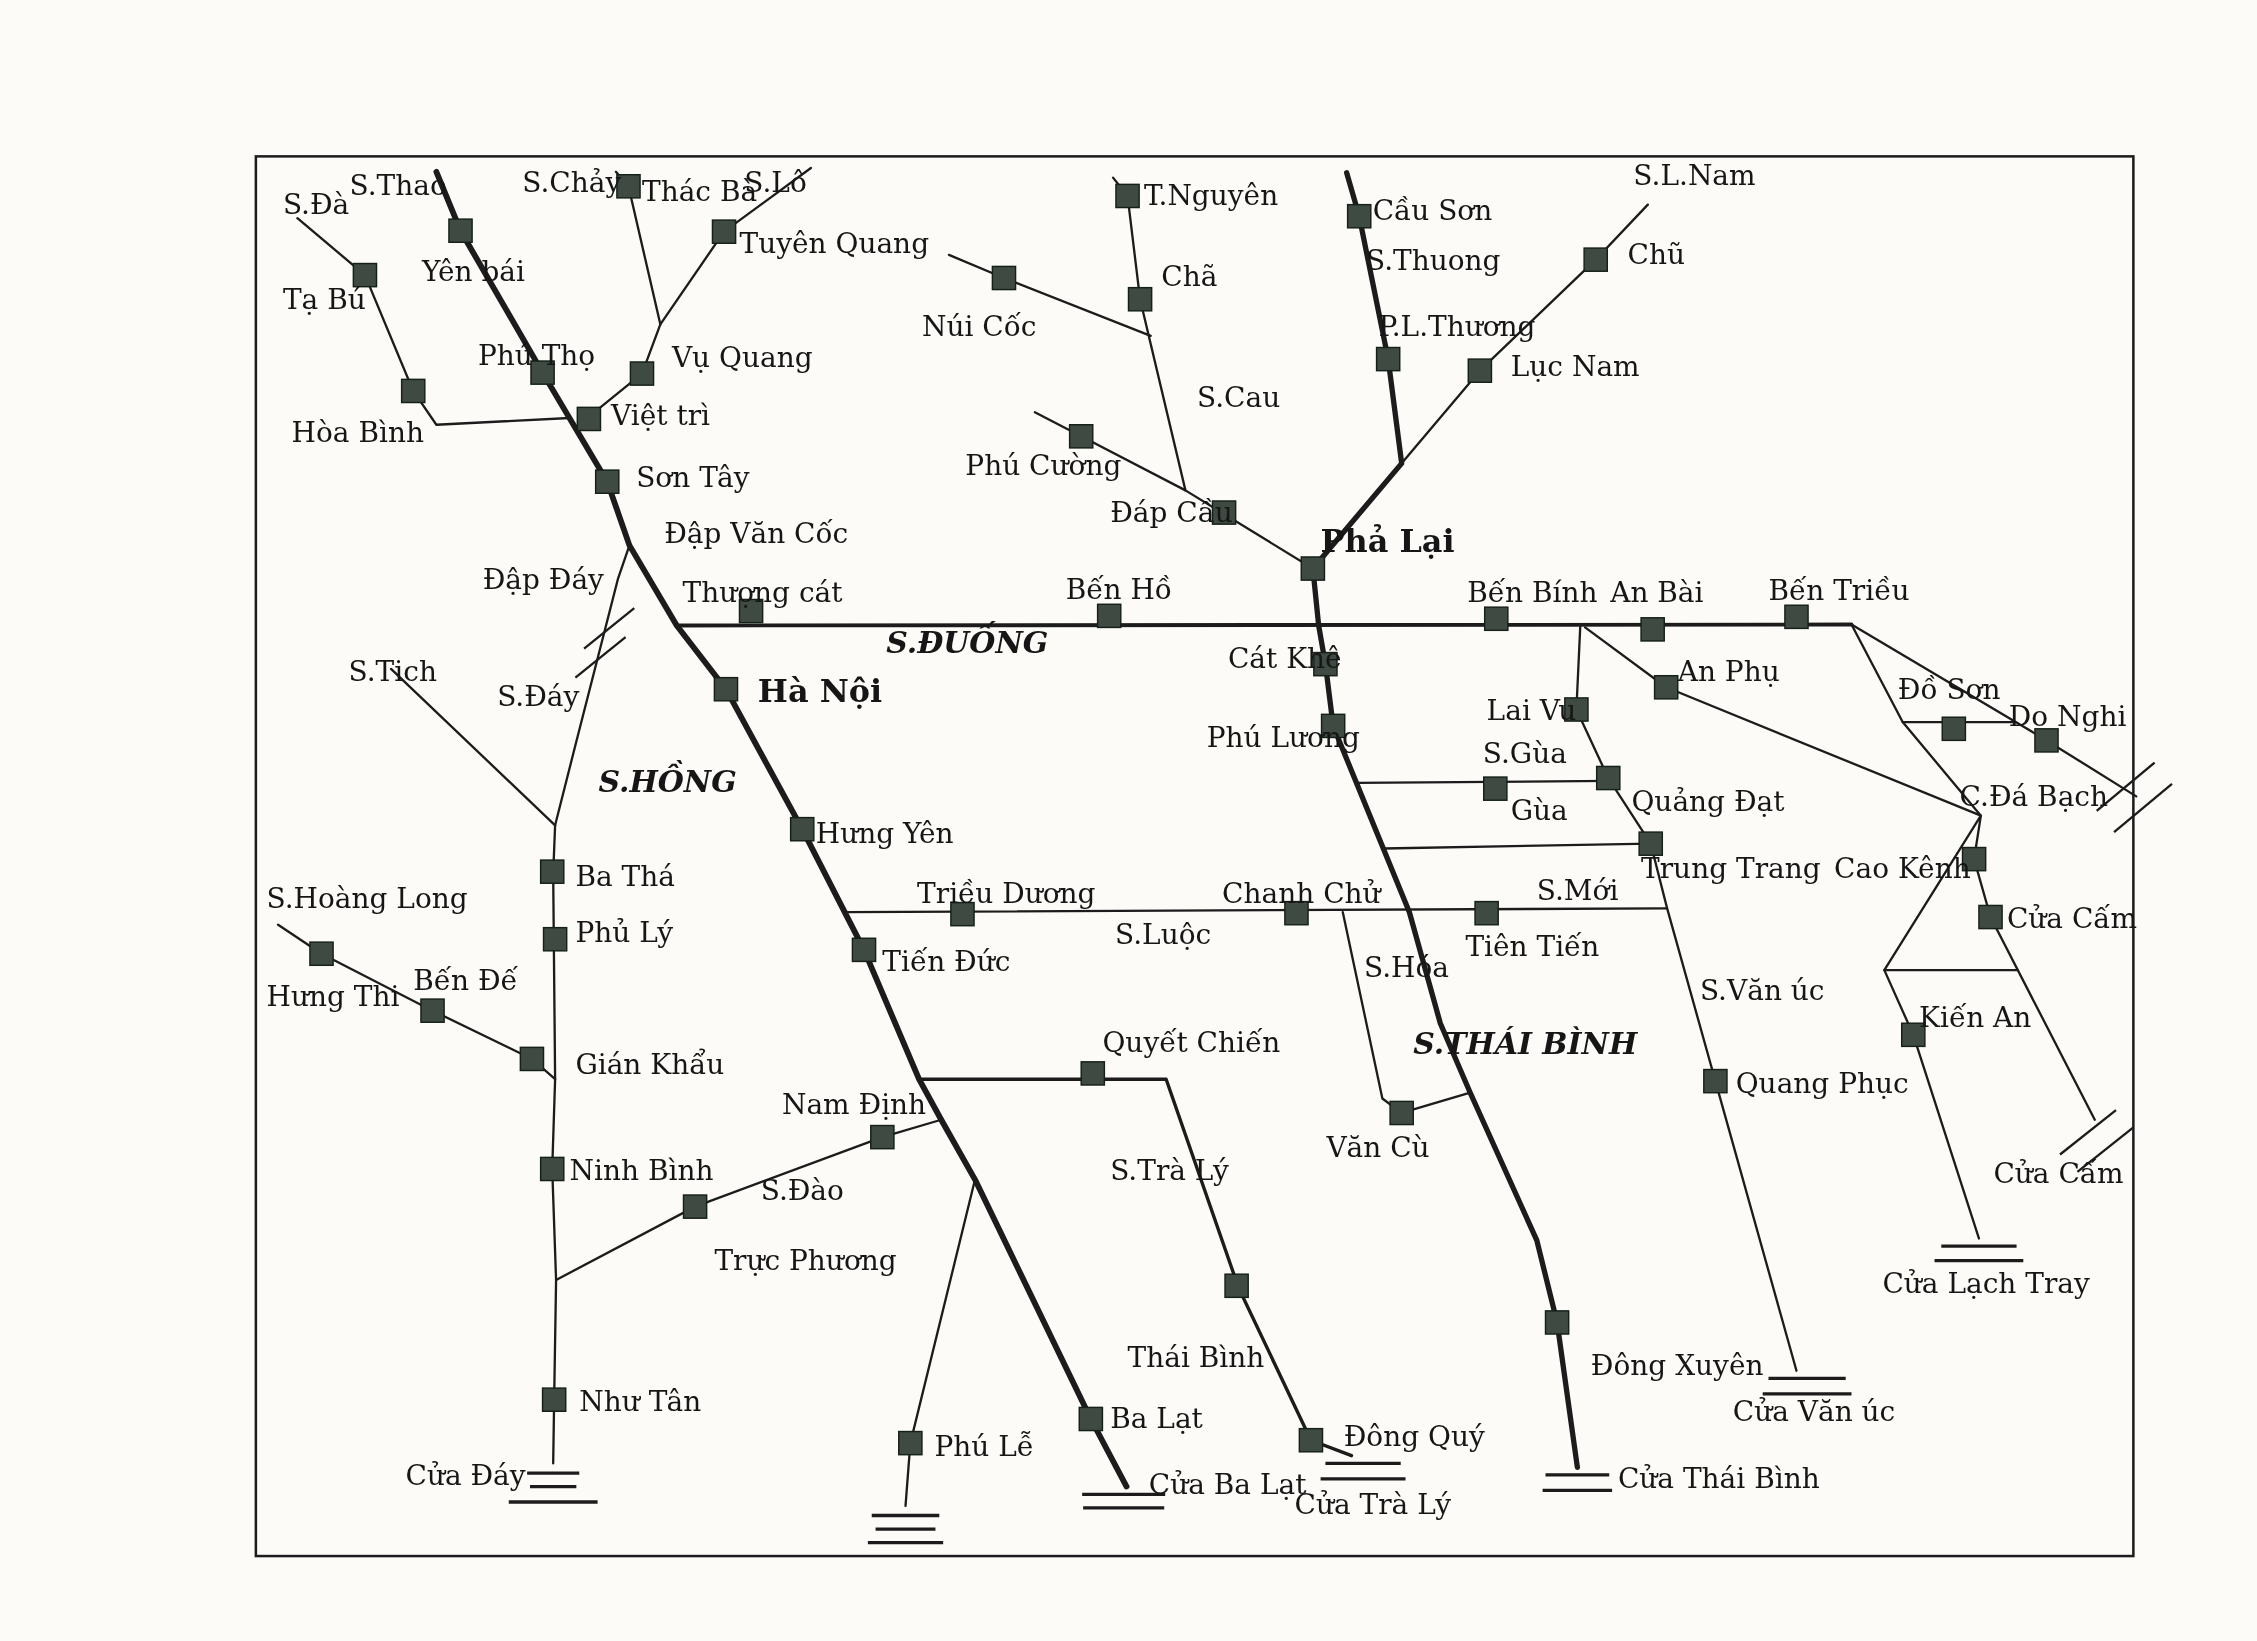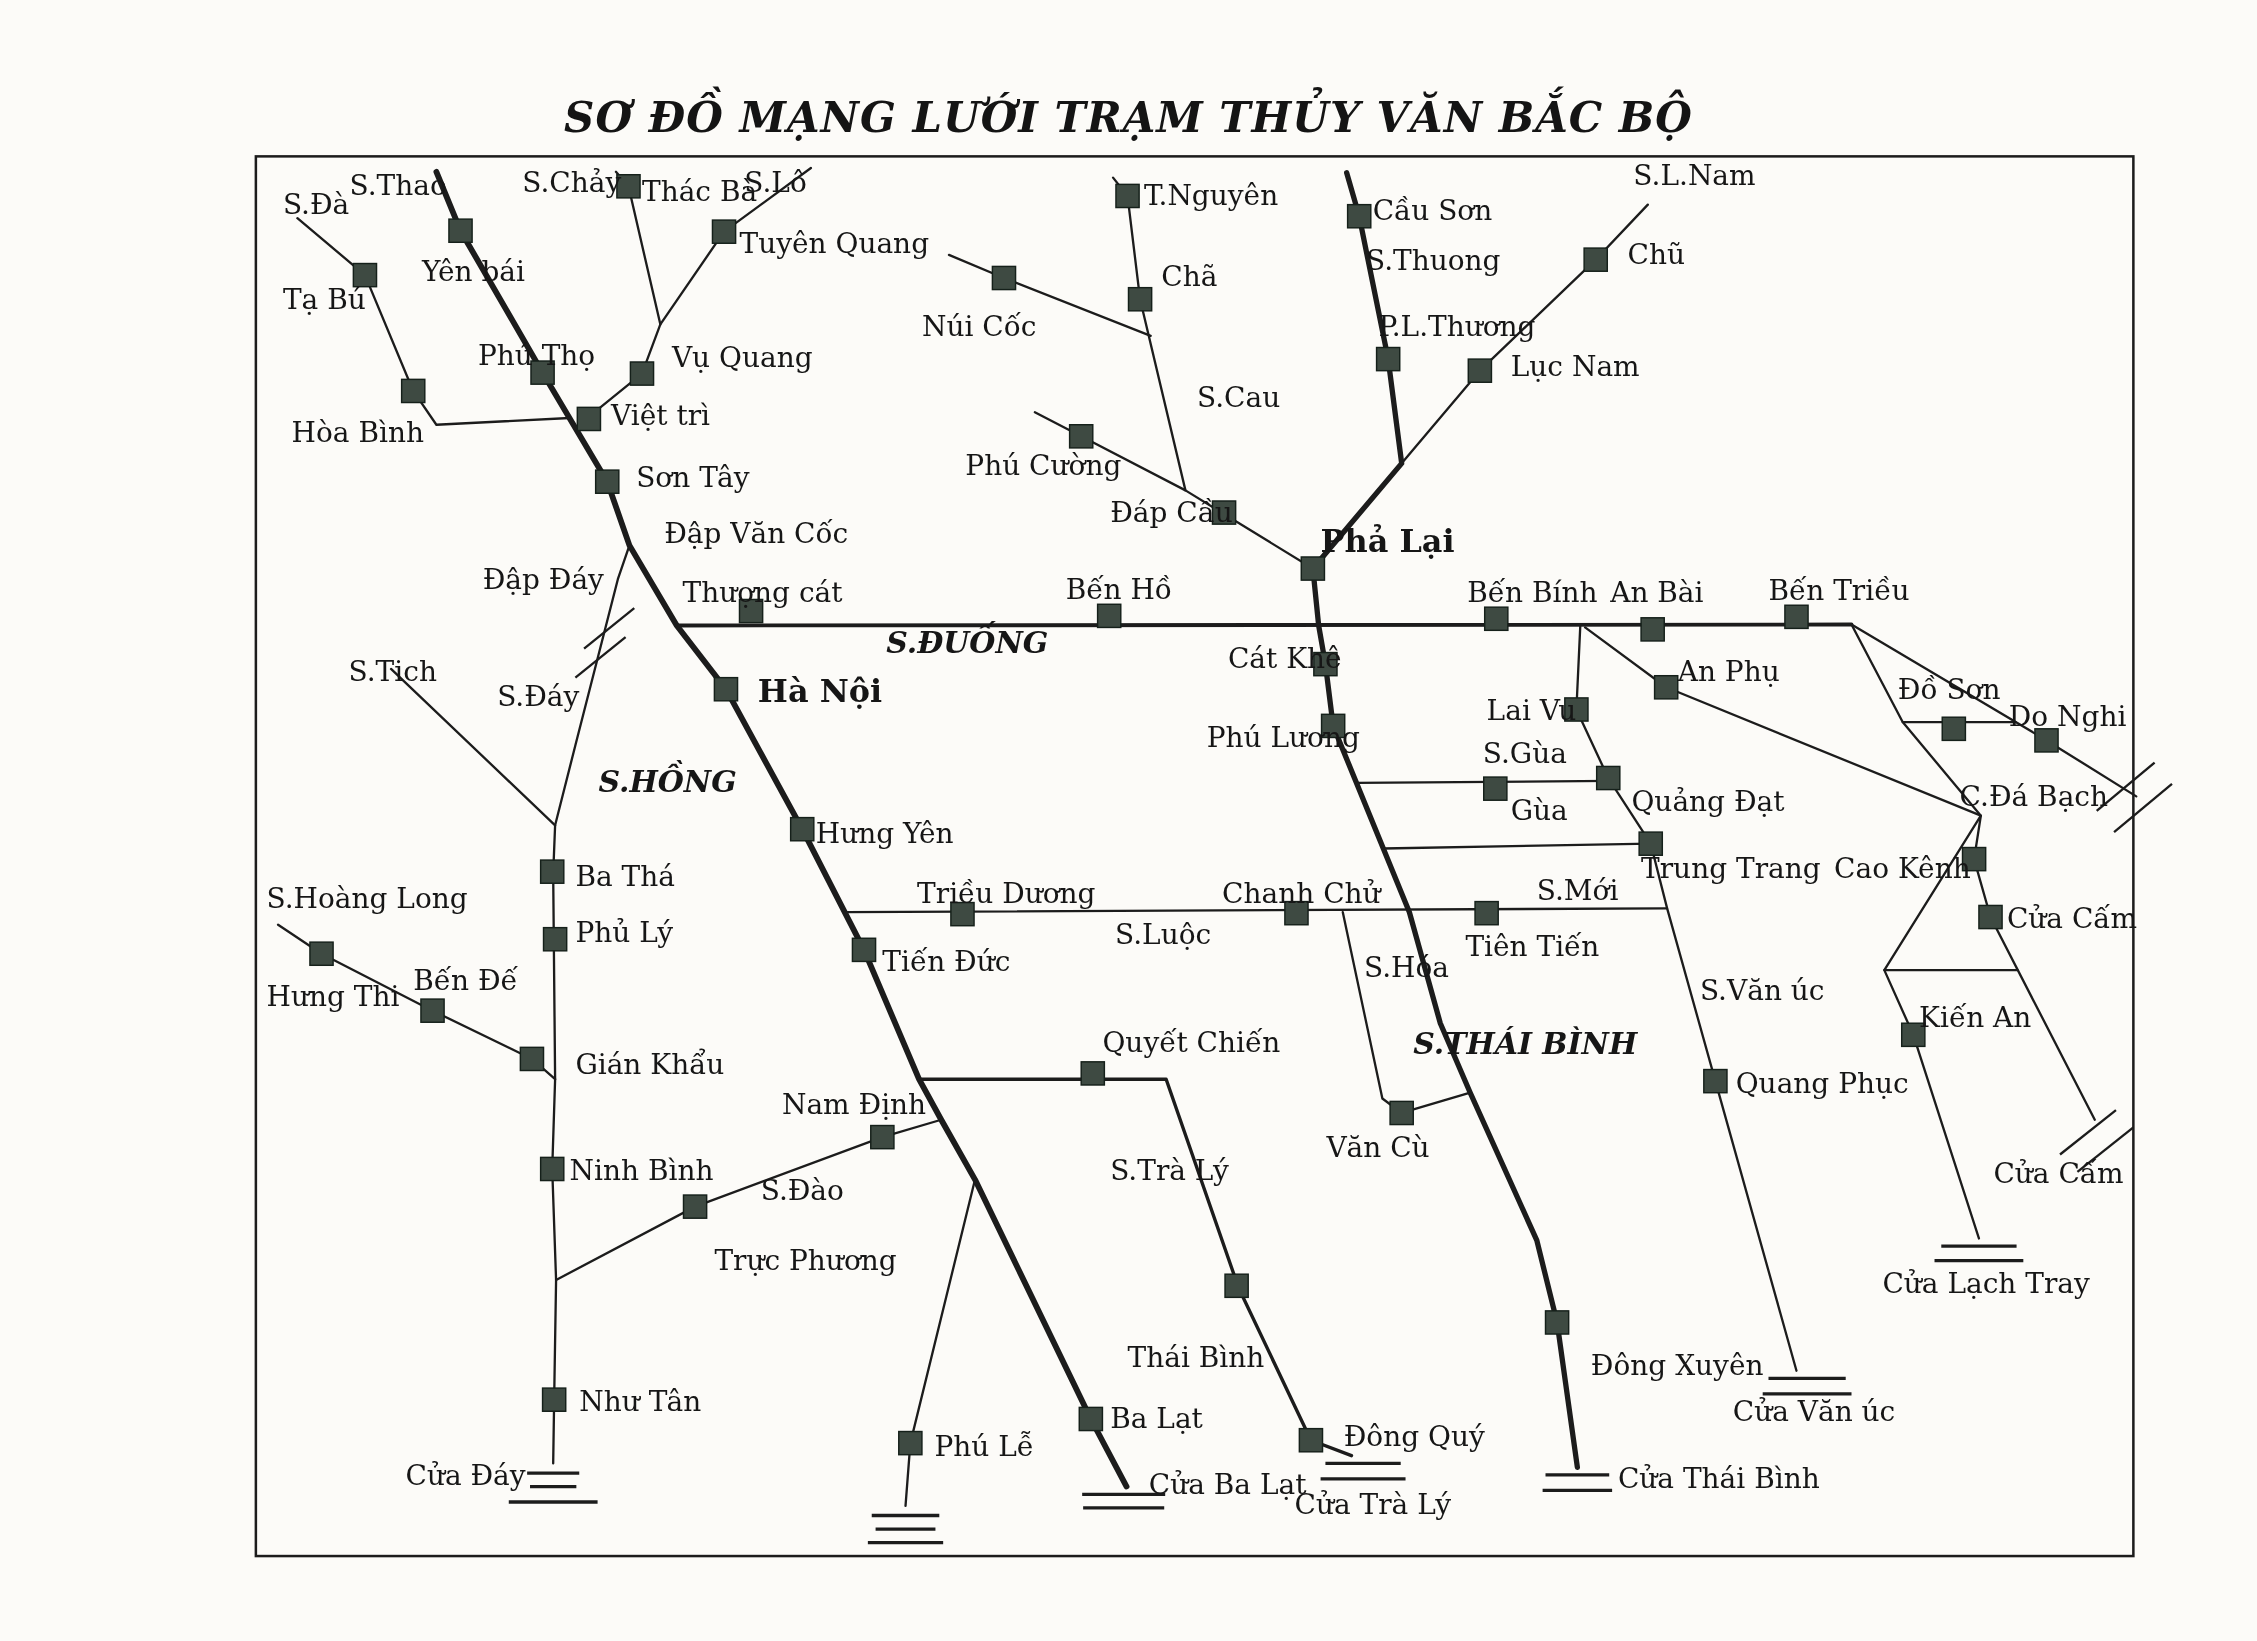"SƠ ĐỒ MẠNG LƯỚI TRẠM" div.title { html: <div>SƠ ĐỒ MẠNG LƯỚI TRẠM THỦY VĂN BẮC BỘ</div> -> none }
